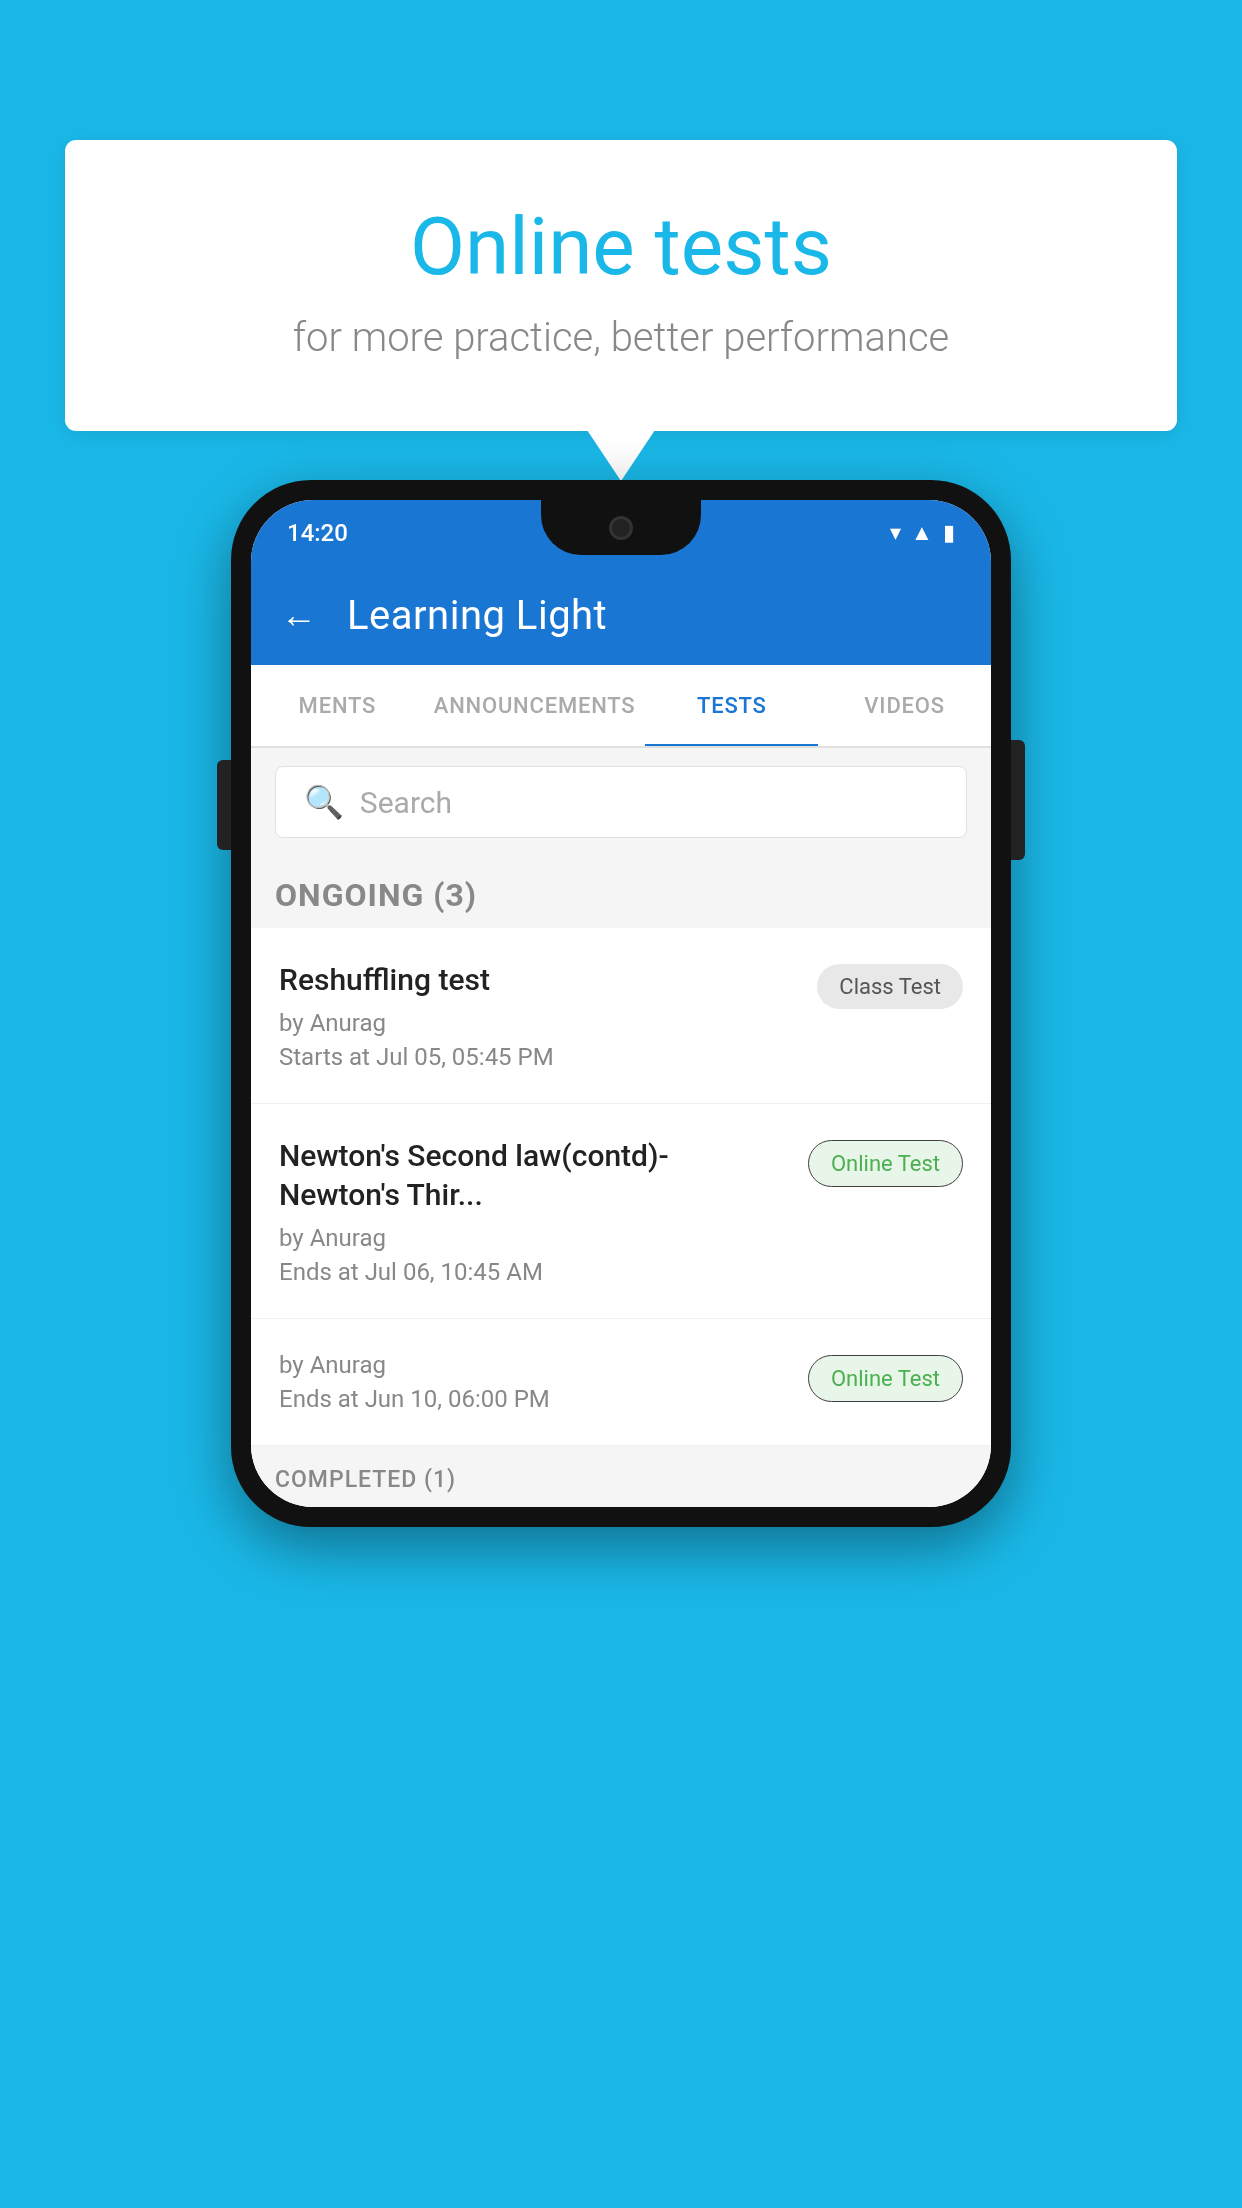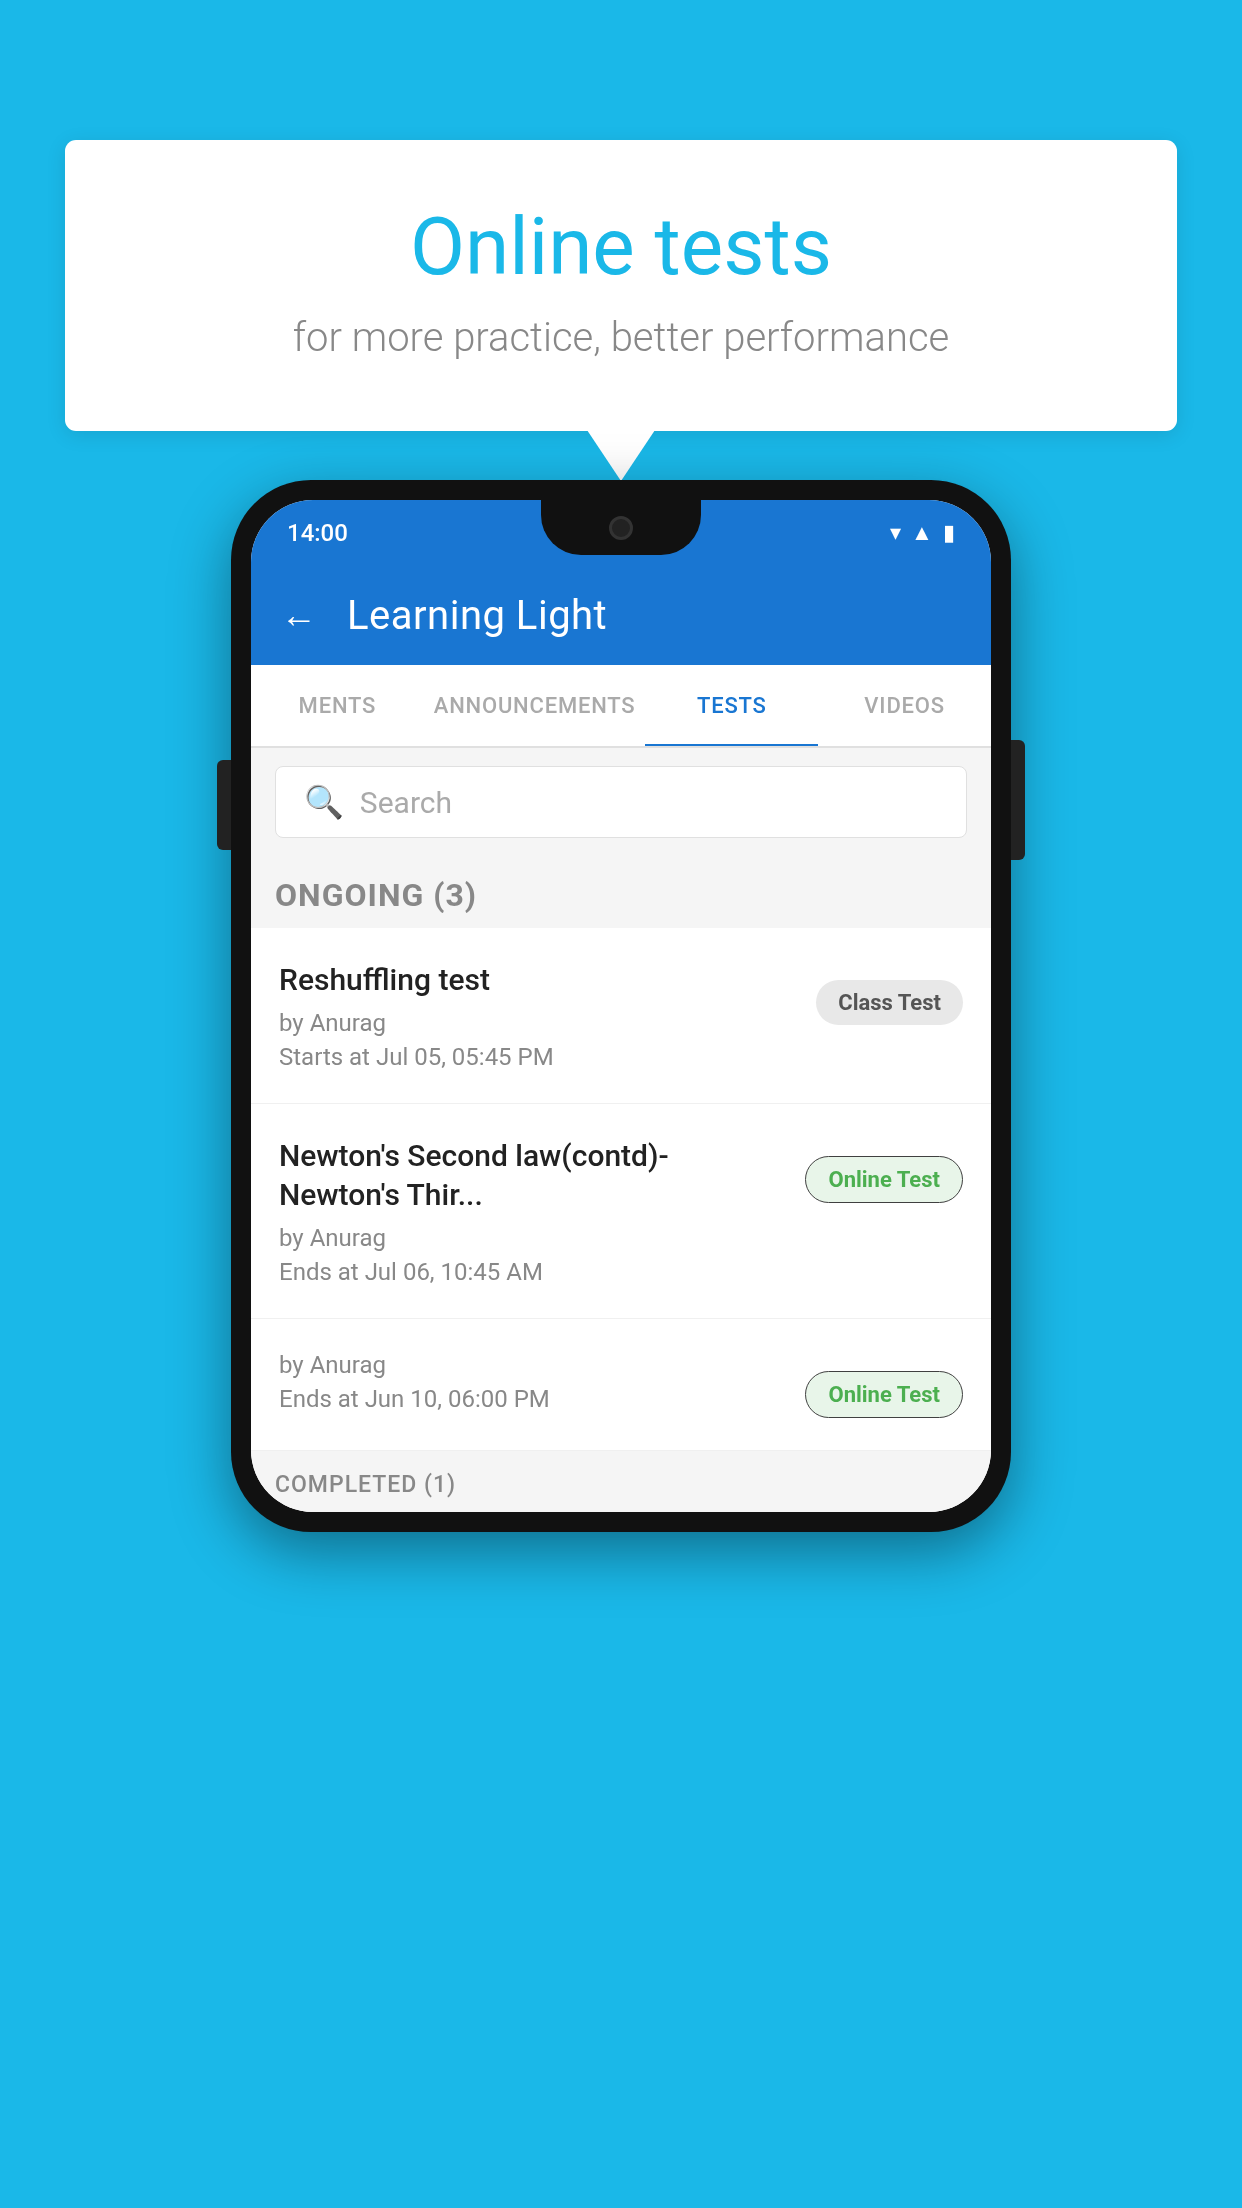"14:00" span.status-time { text: 14:00 -> 14:20 }
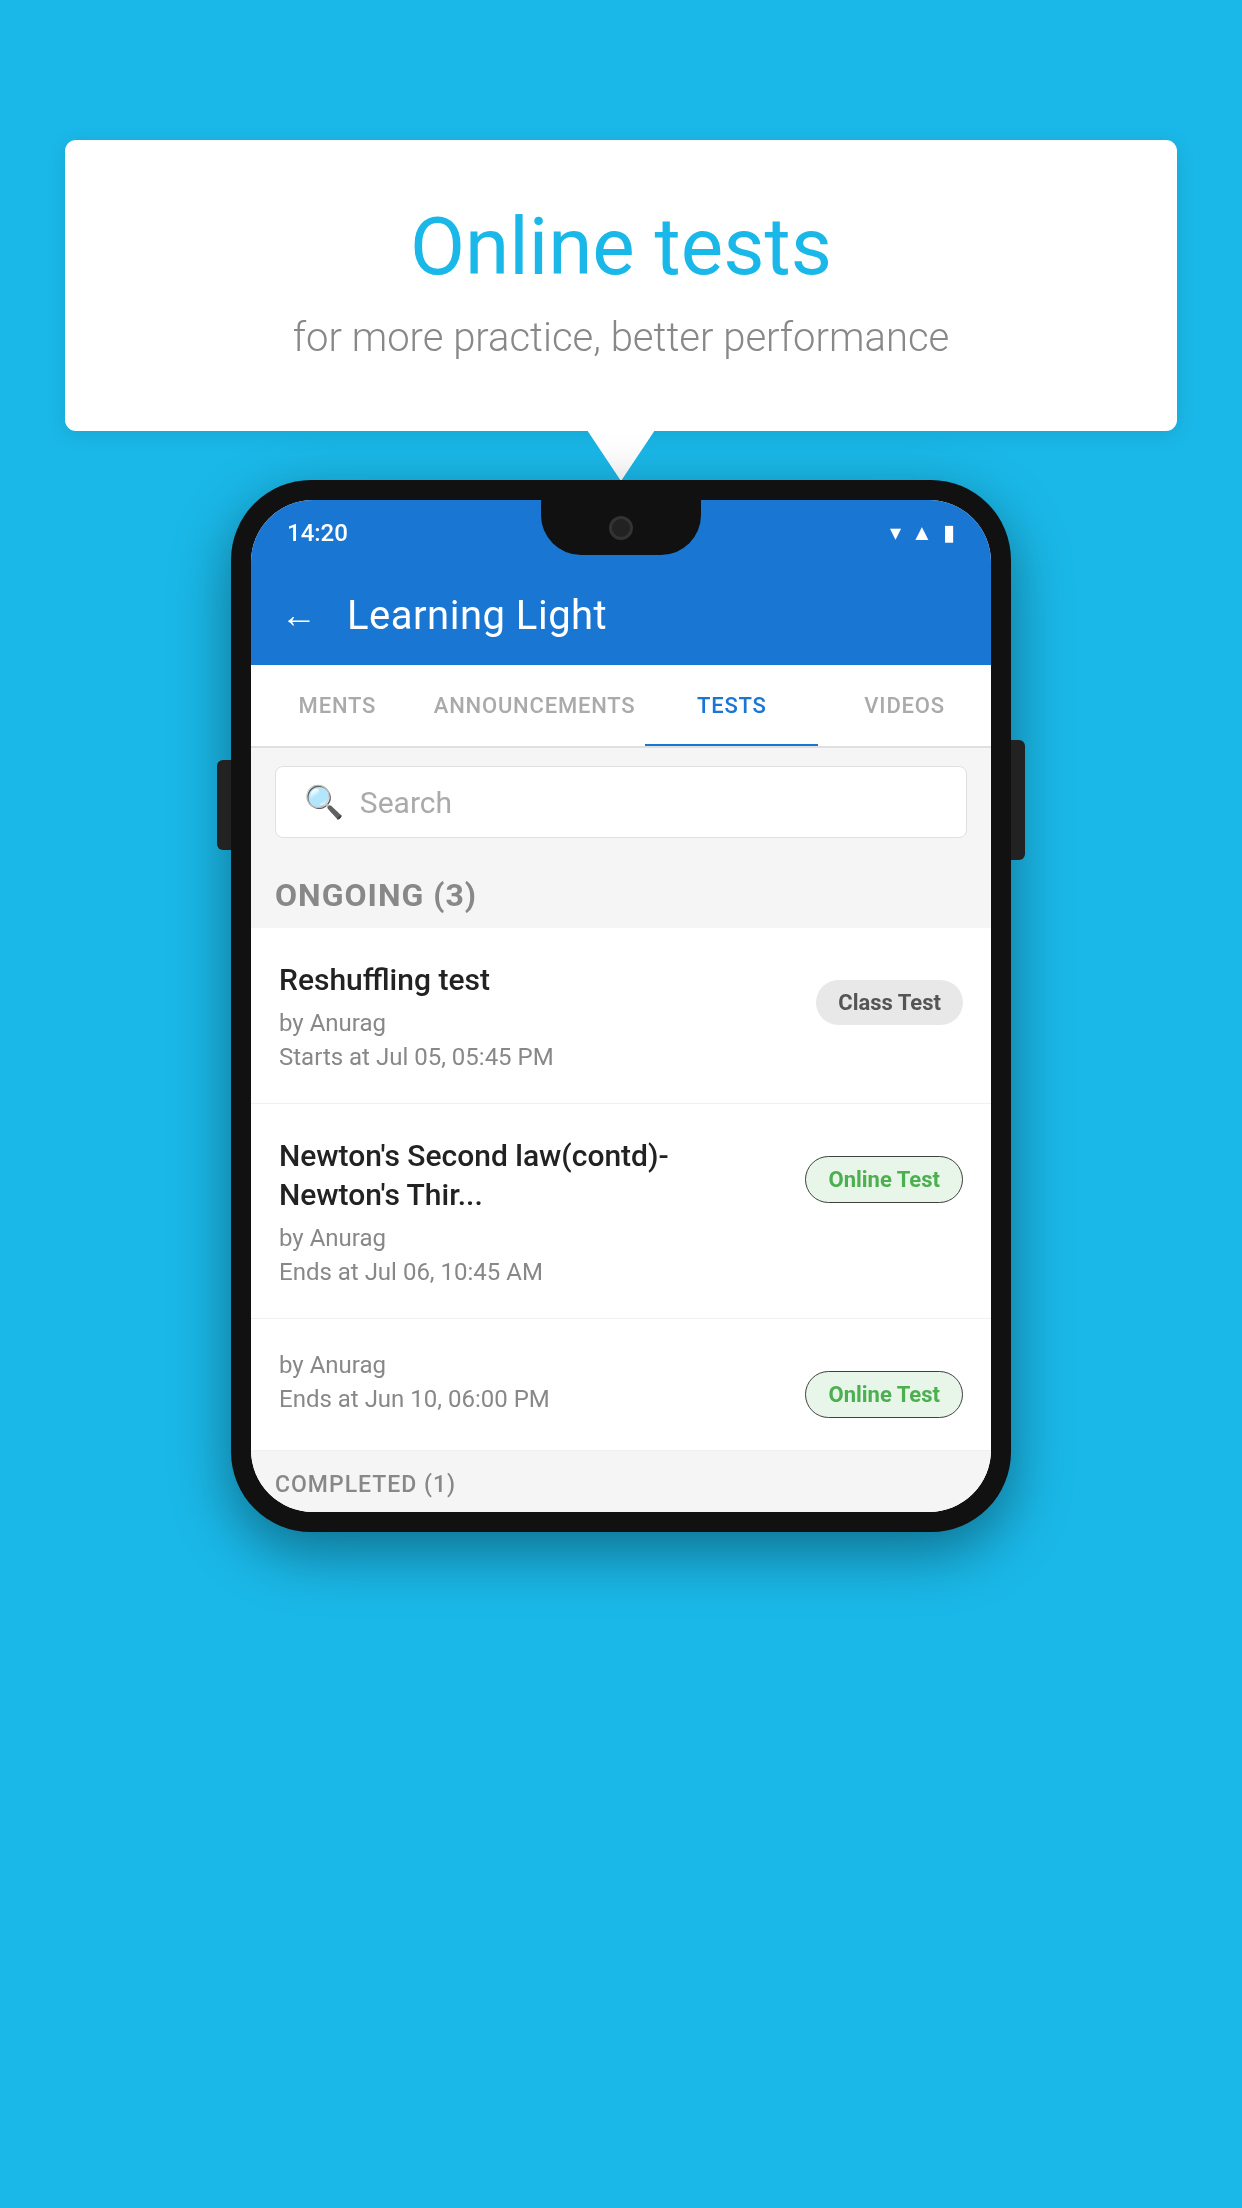"Class Test" .test-badge { font-weight: 700 -> 400; margin-top: 20px -> 4px }
